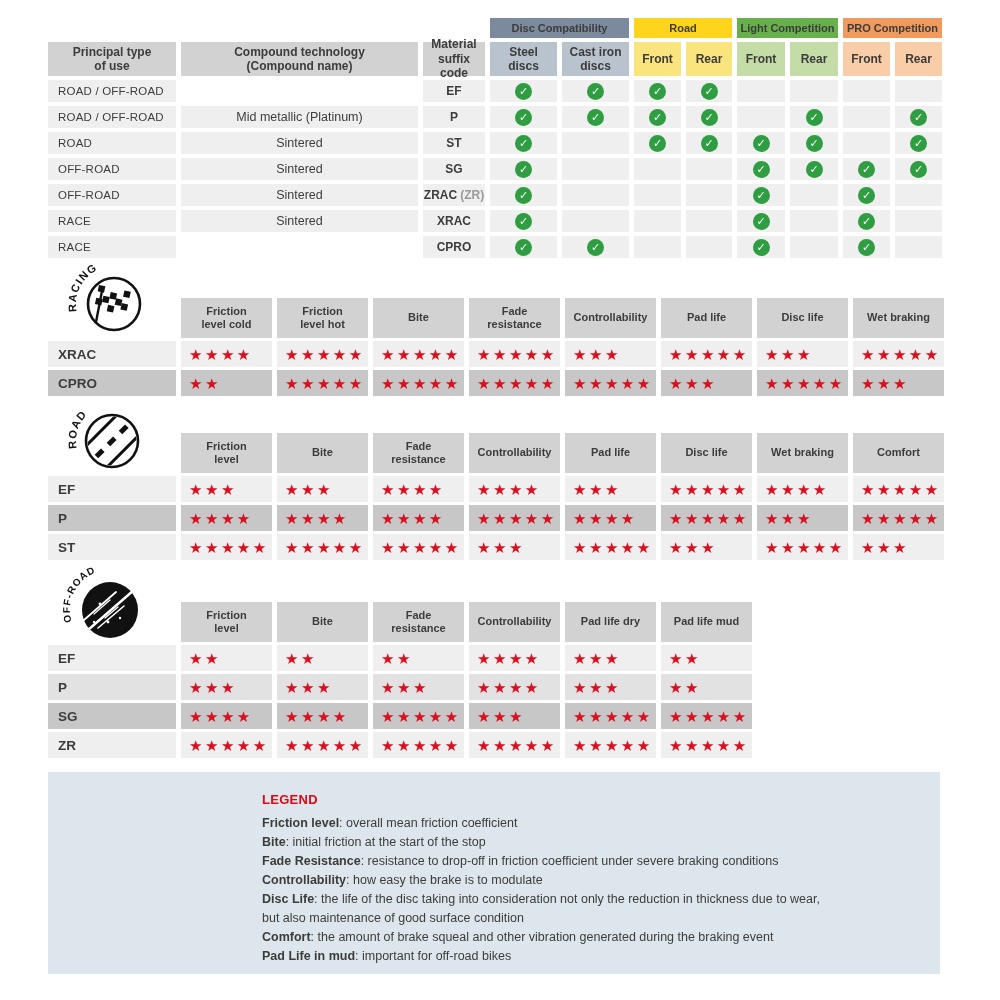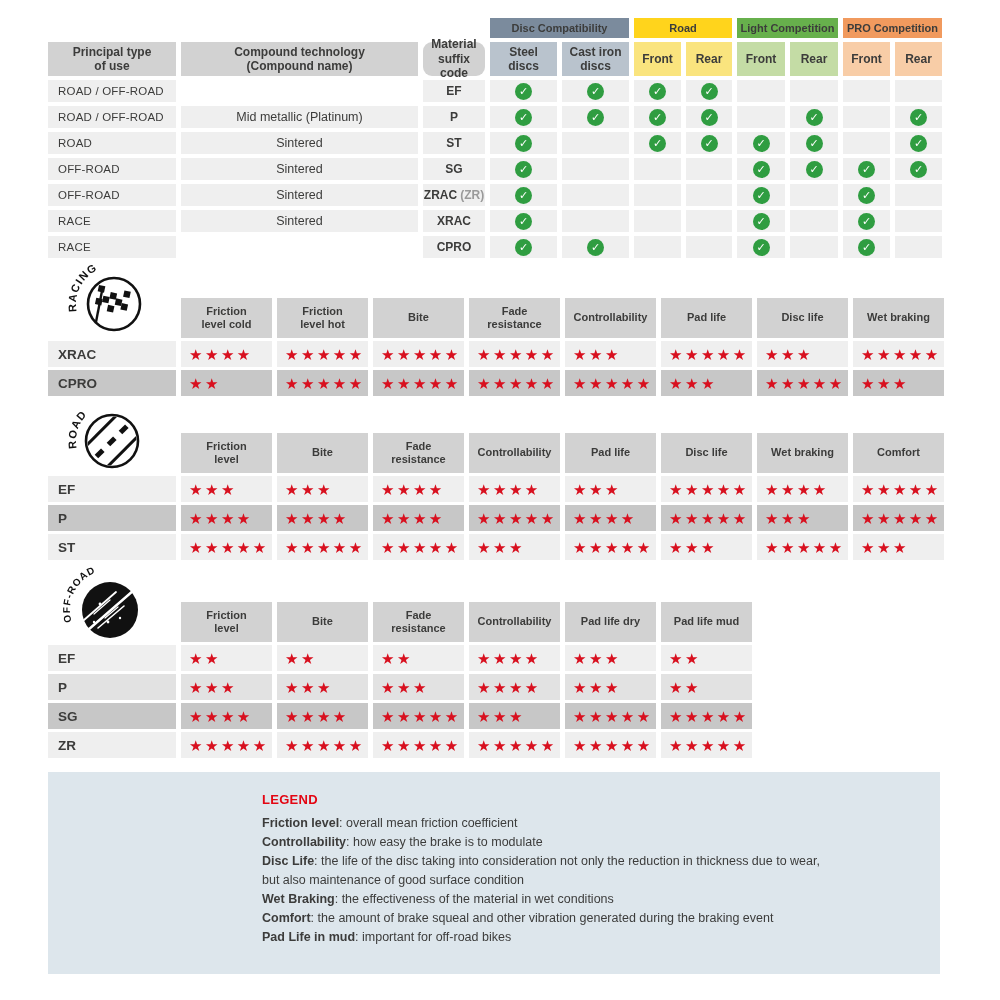"Material" div.c { border-radius: 9px -> none }
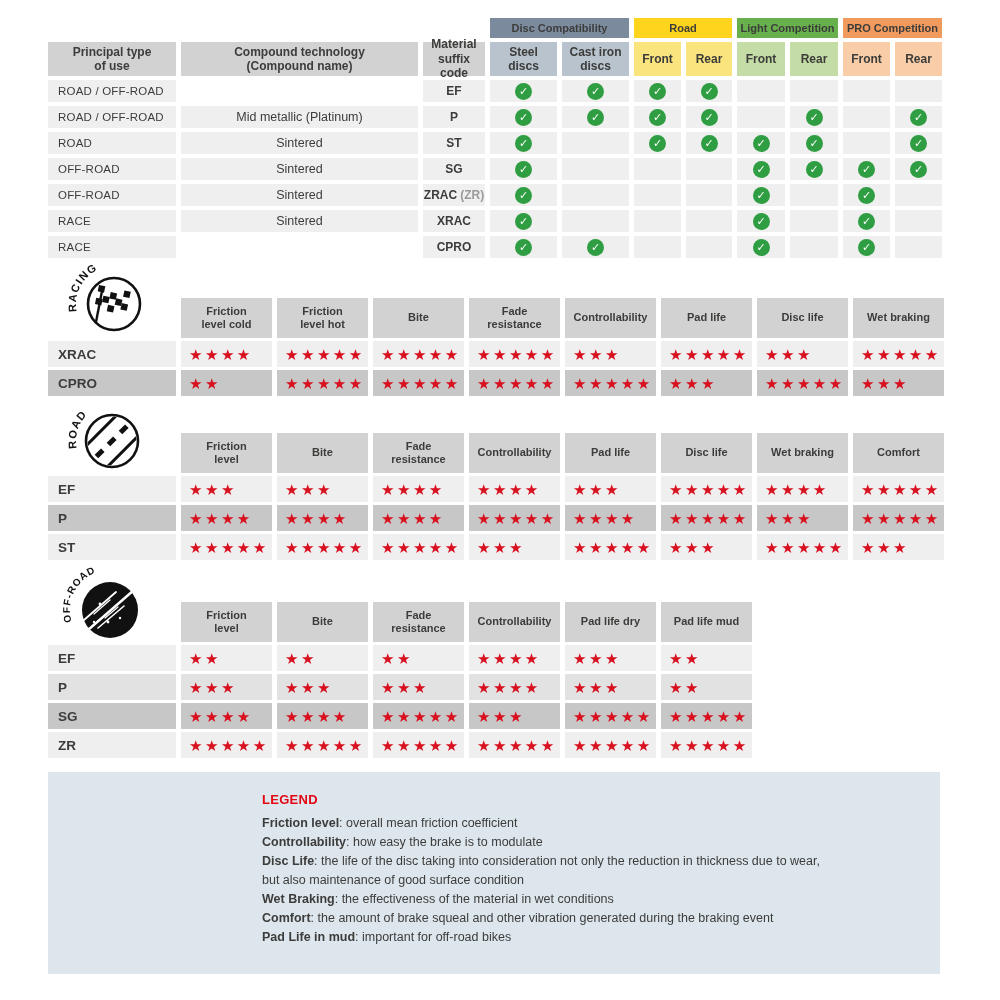"Bite: initial friction at the" div.lg-item { html: none -> <div><b>Bite</b>: initial friction at the start of the stop</div> }
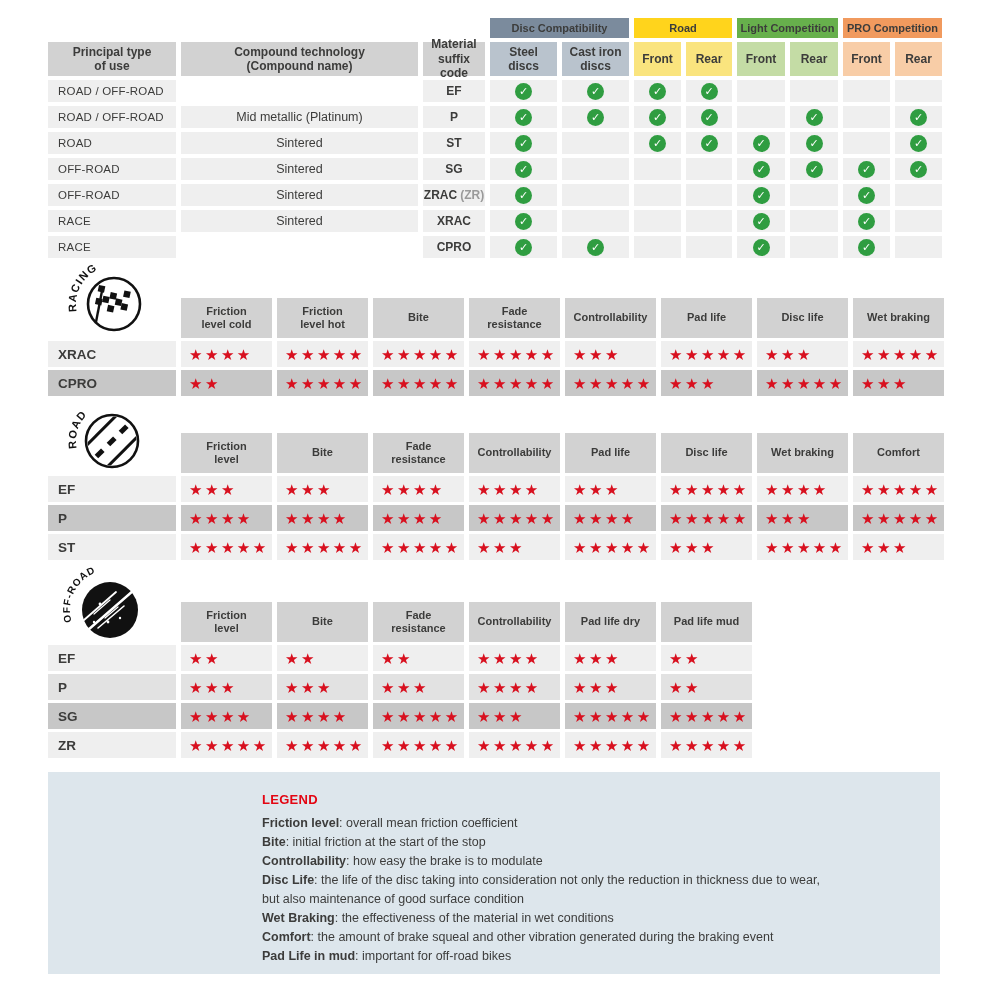"Fade Resistance: resistance to drop-off" div.lg-item { html: none -> <div><b>Fade Resistance</b>: resistance to drop-off in friction coefficient under severe braking conditions</div> }
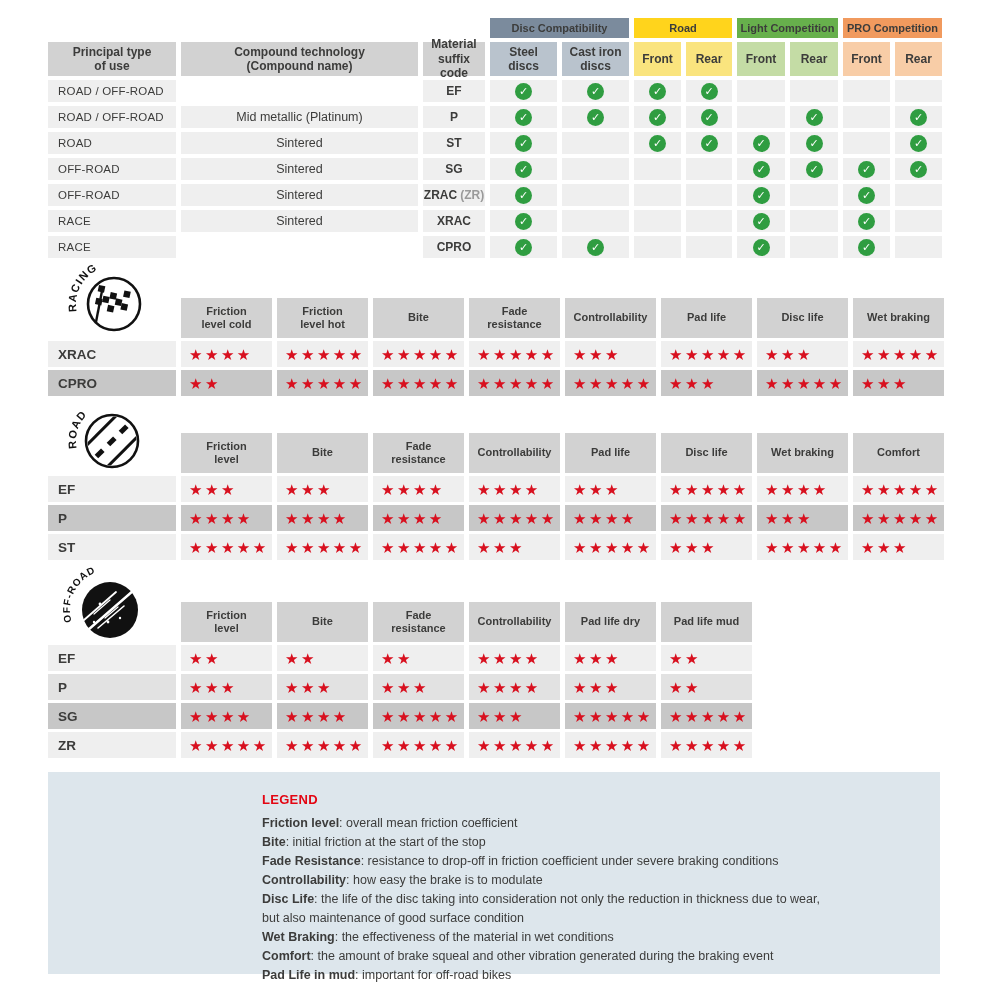"Wet Braking: the effectiveness of" div.lg-item { html: <div><b>Wet Braking</b>: the effectiveness of the material in wet conditions</div> -> none }
